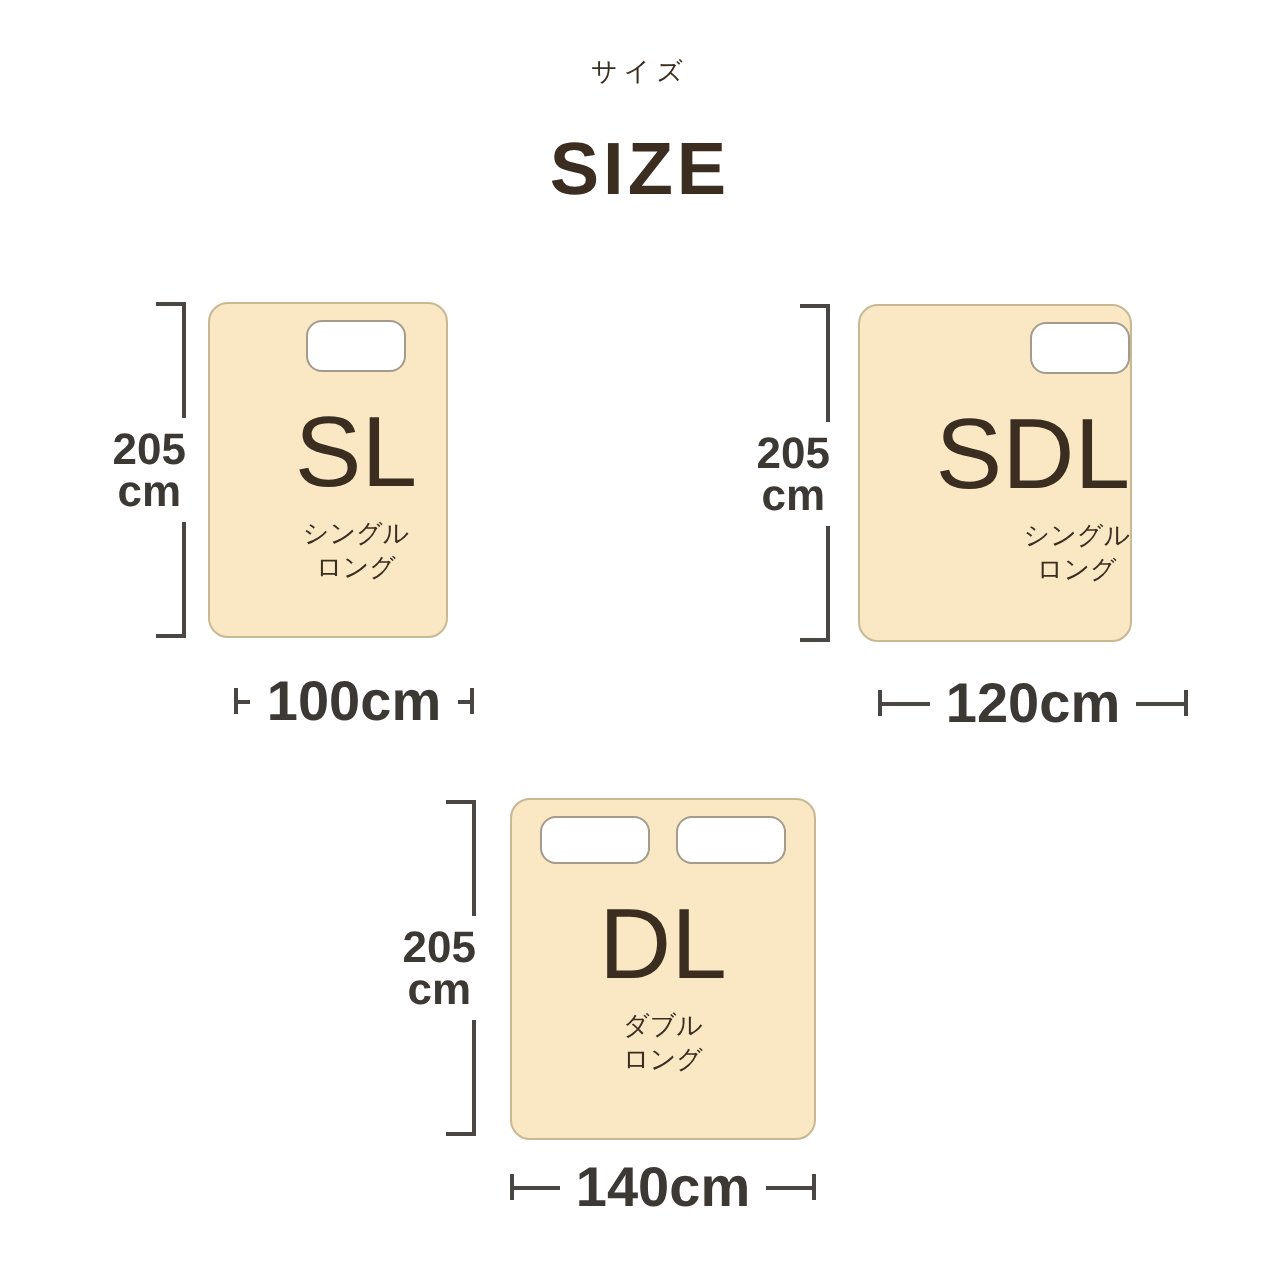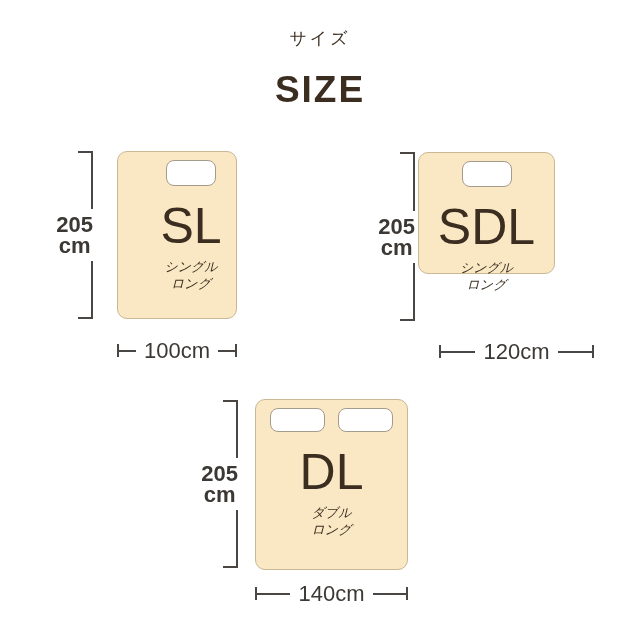"サイズ" .subtitle { font-size: 17px -> 13px }
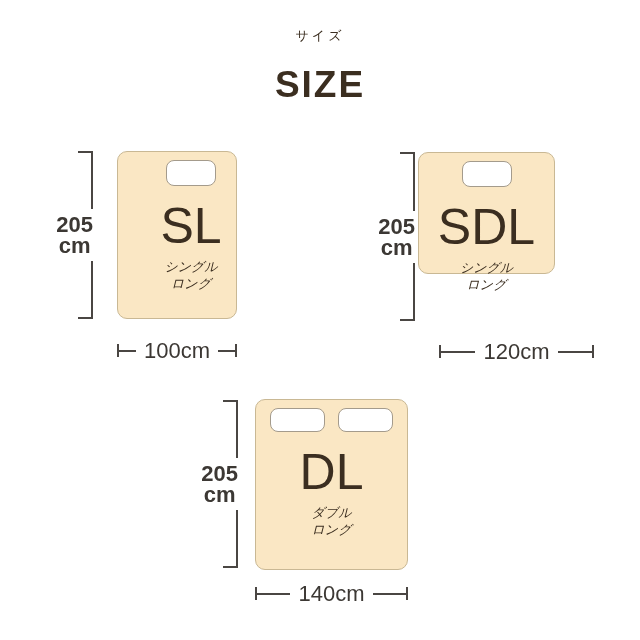"SL" .sl-mattress { left: 117px -> 104px }
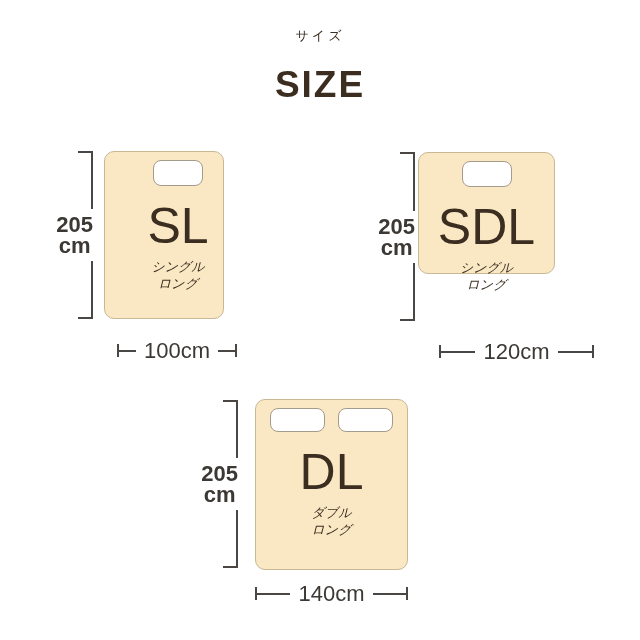"SDL" .sdl-mattress { align-items: none -> flex-end; height: 122px -> 169px; left: 418px -> 429px }
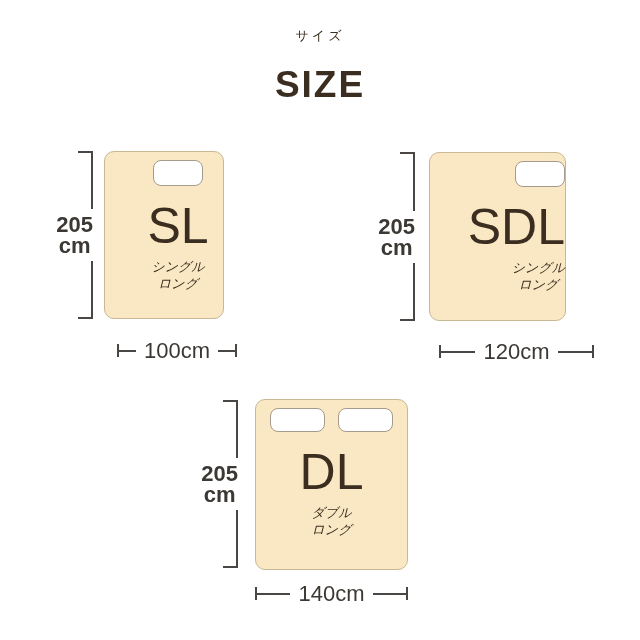"シングル" .jp-name { font-style: italic -> none }
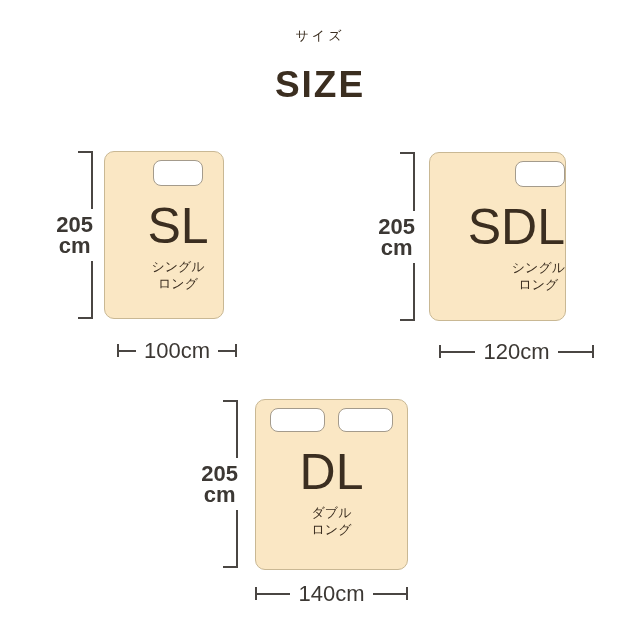"100cm" .hlabel { font-size: 22px -> 28px; font-weight: 400 -> 700 }
